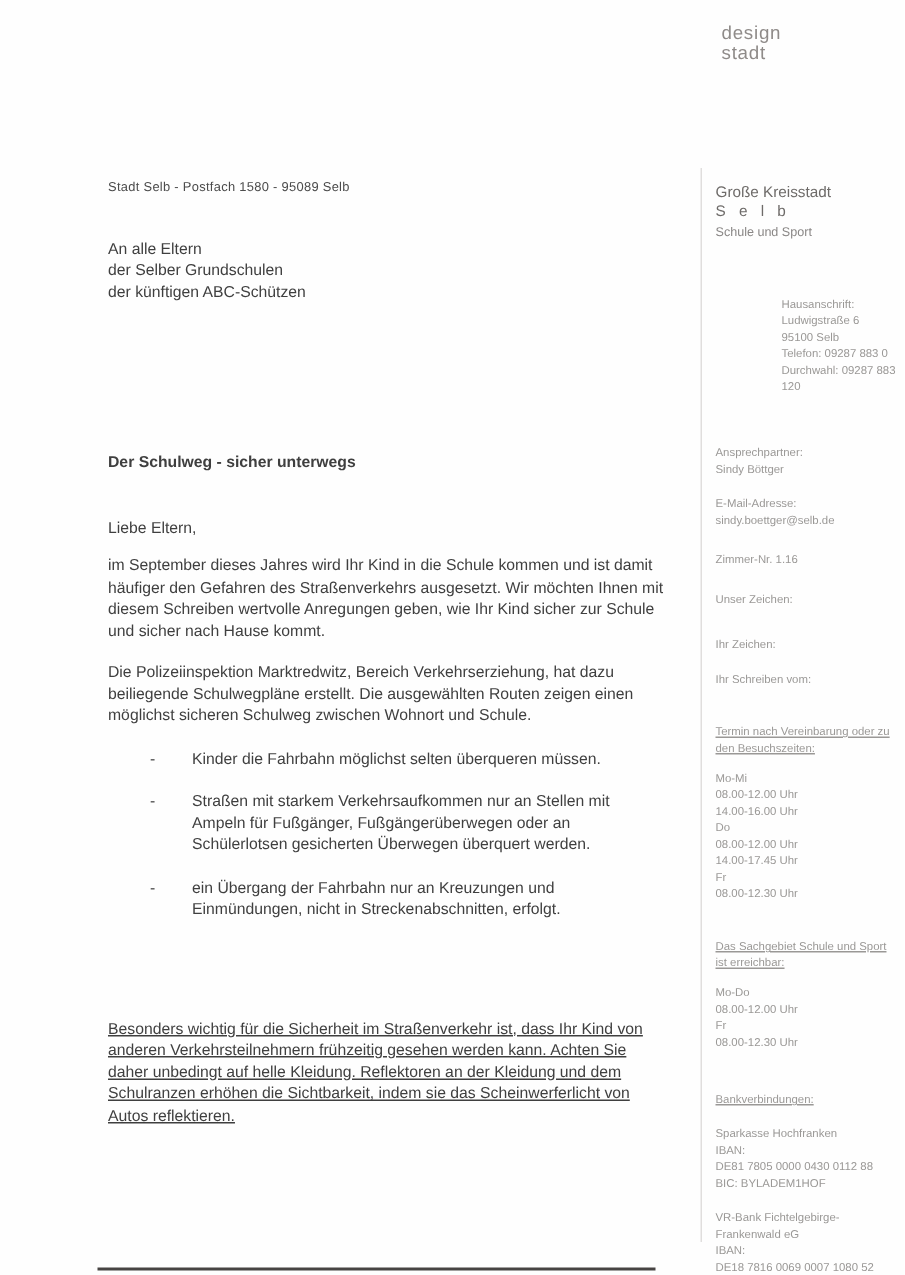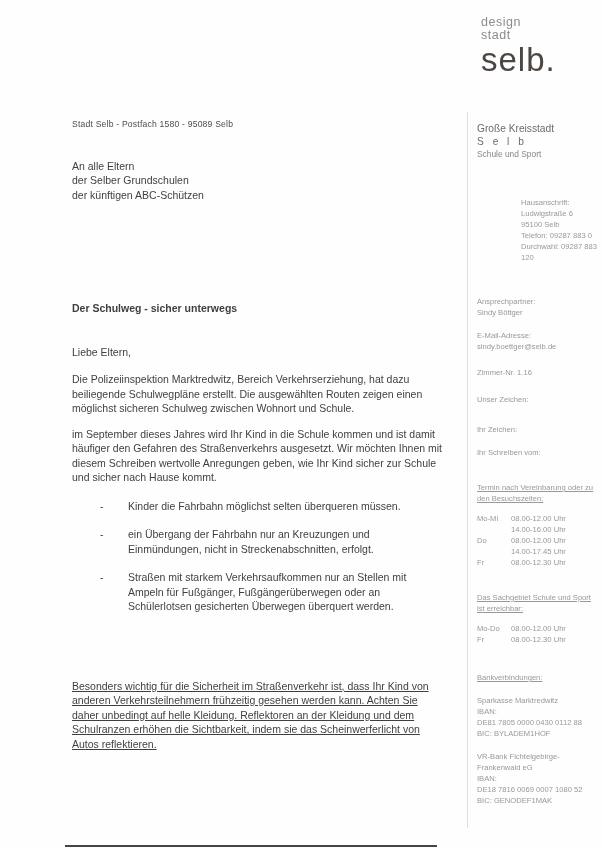"selb." div.big { html: <div>selb.</div> -> none }
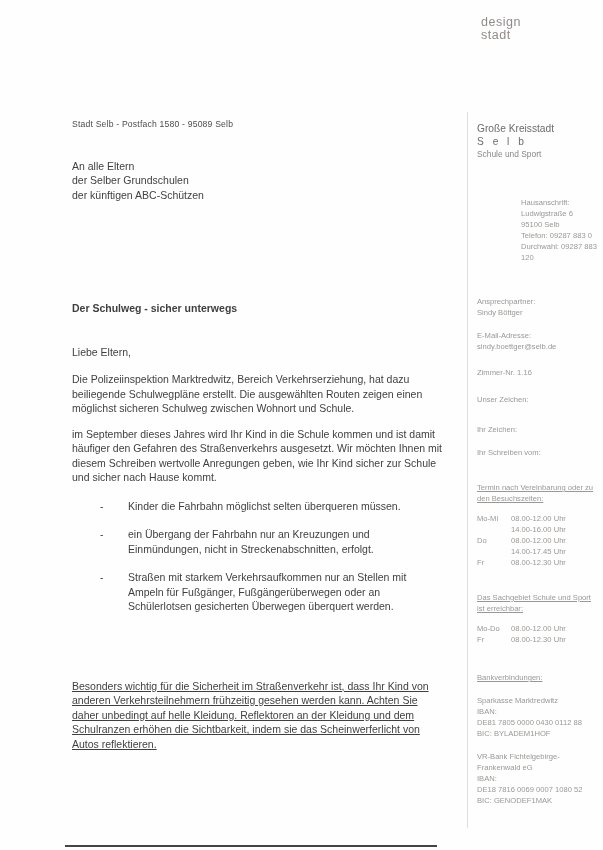"Die Polizeiinspektion Marktredwitz," div.para { order: before "im September dieses Jahres wird" -> after "im September dieses Jahres wird" }
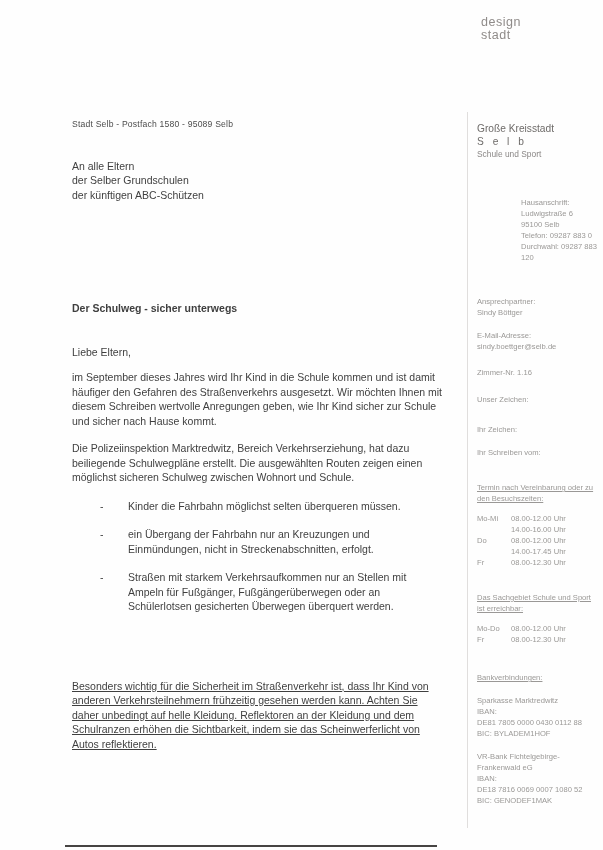"Mo-Mi" .hrow { flex-direction: none -> column }
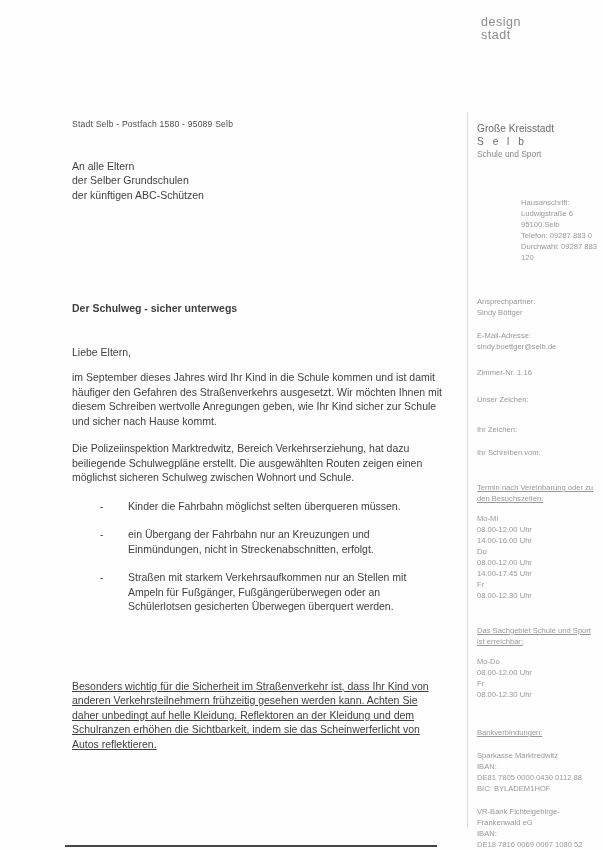"ein Übergang der Fahrbahn nur" div.bullet { order: before "Straßen mit starkem Verkehrsaufkommen" -> after "Straßen mit starkem Verkehrsaufkommen" }
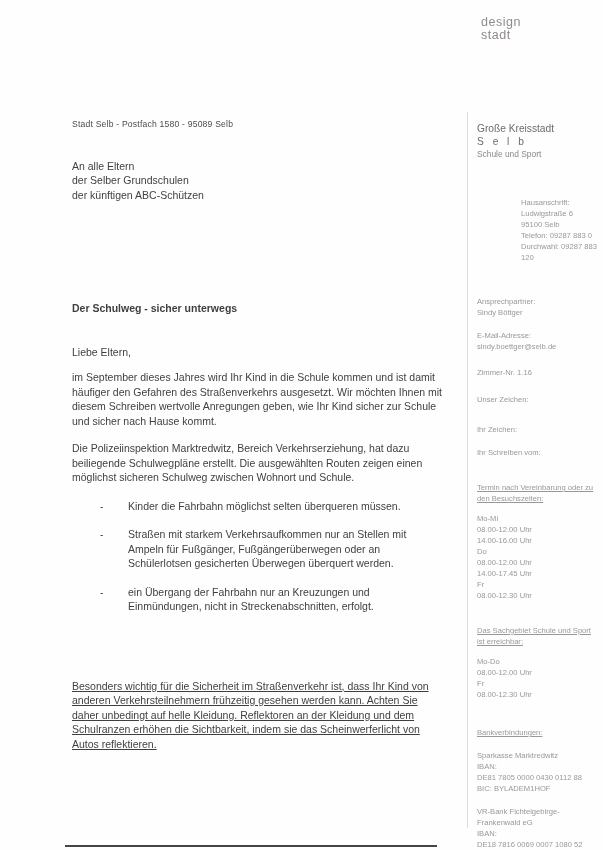"Sparkasse Marktredwitz" div { text: Marktredwitz -> Hochfranken }
